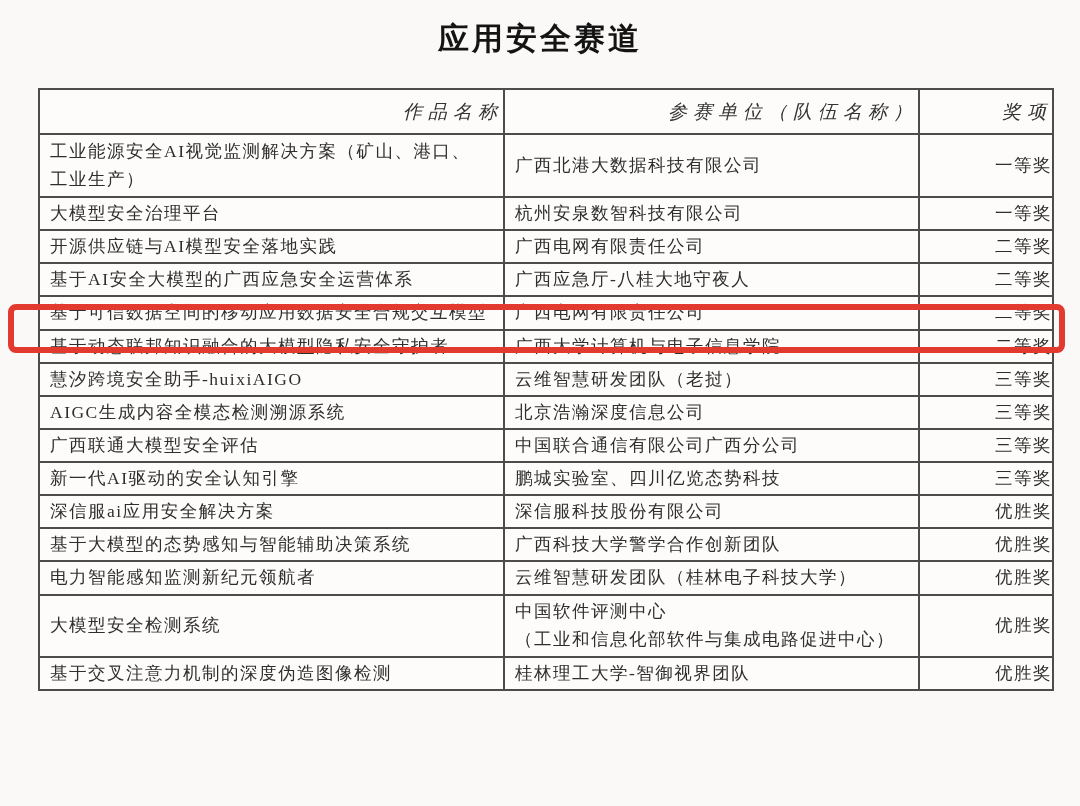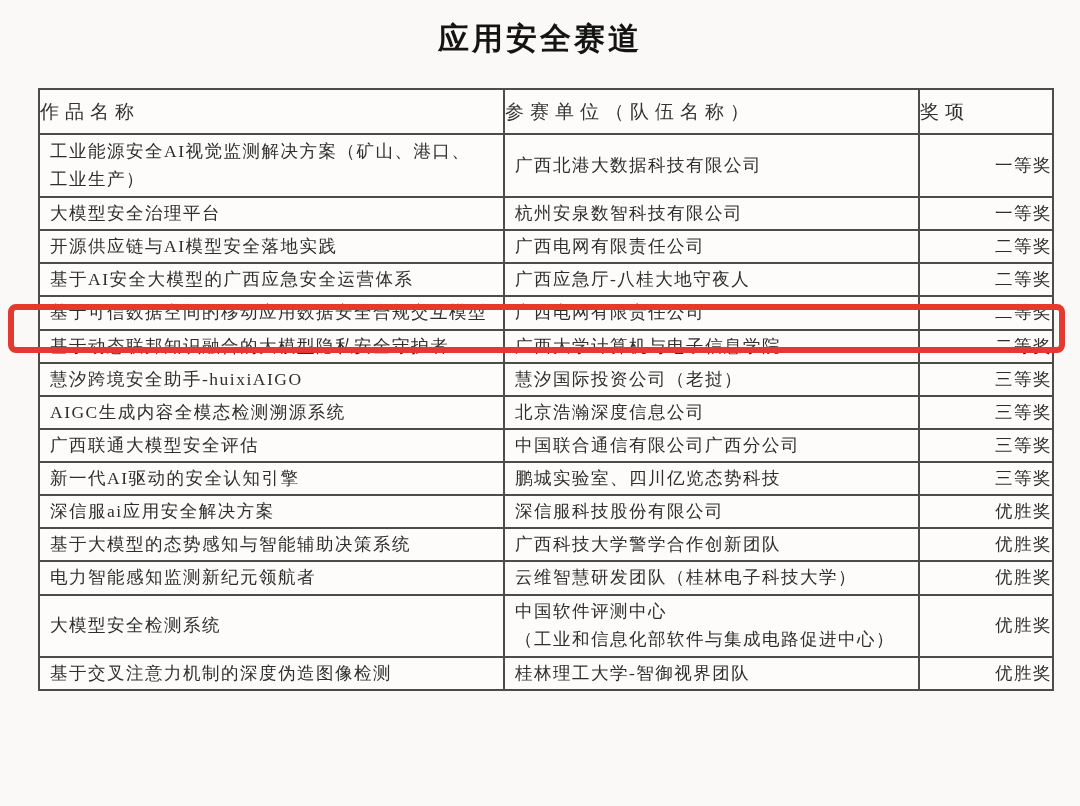"作品名称" table.awards th { font-style: none -> italic; text-align: left -> right }
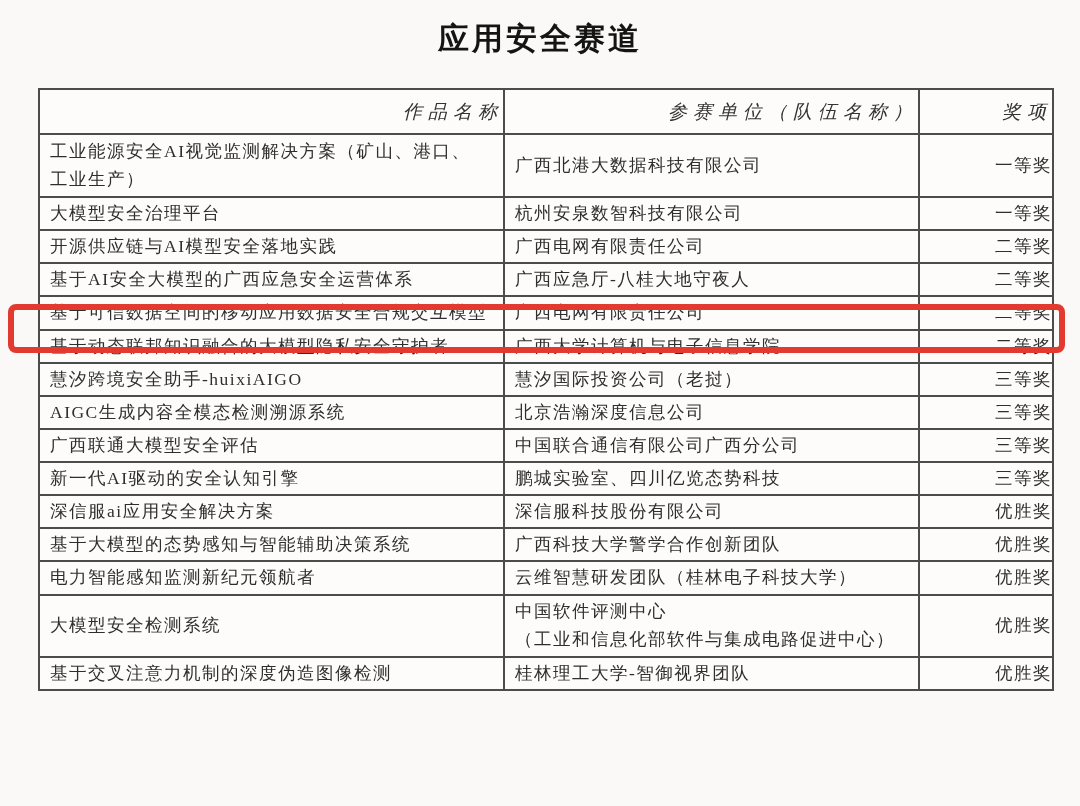"慧汐国际投资公司（老挝）" td.unit { text: 慧汐国际投资公司 -> 云维智慧研发团队 }
